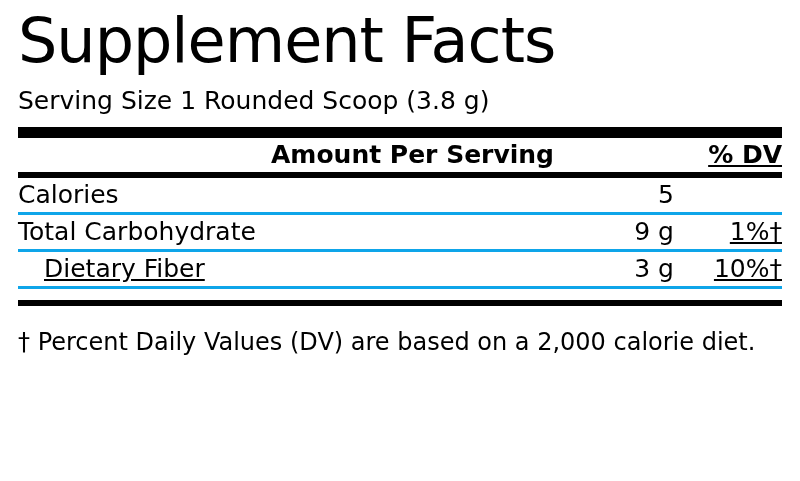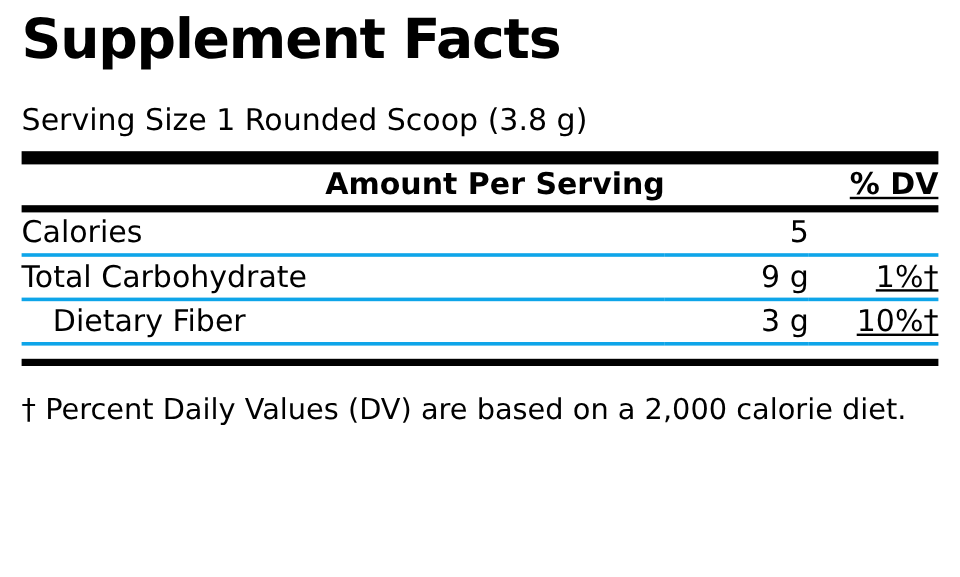"Supplement Facts" .title { font-size: 46px -> 62px; font-weight: 700 -> 400 }
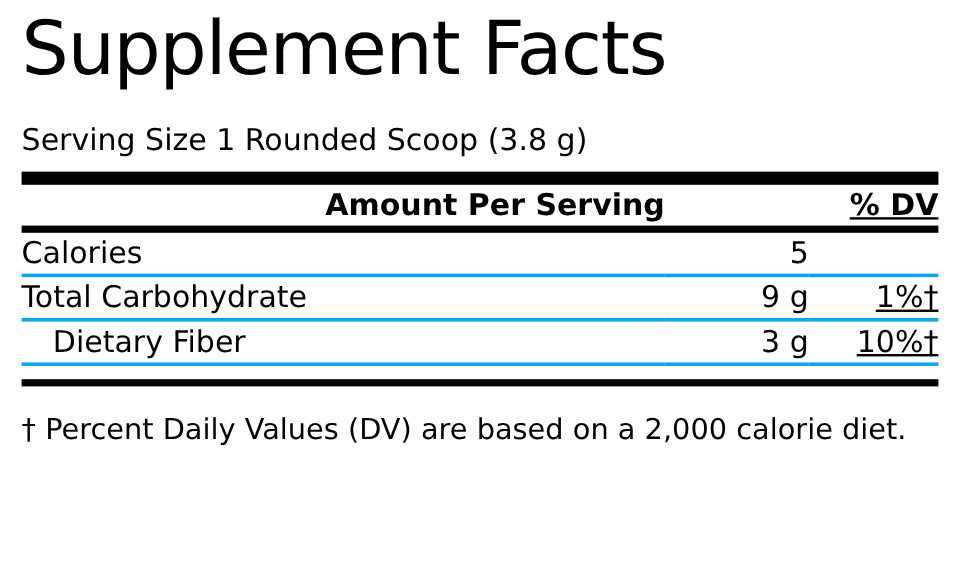"Serving Size 1 Rounded Scoop" .serving-lines { margin-top: 28px -> 12px }
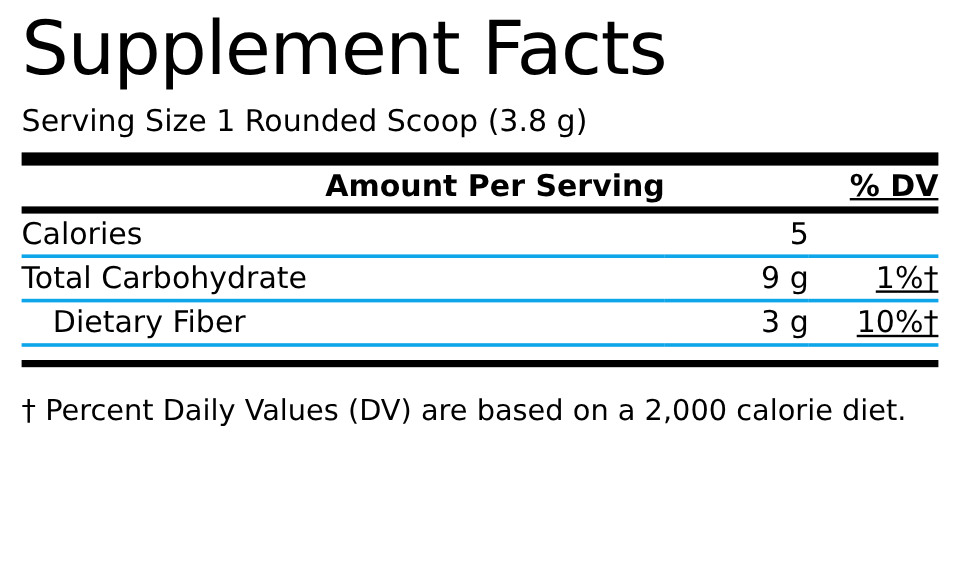"Dietary Fiber" .indent { text-decoration: none -> underline }
